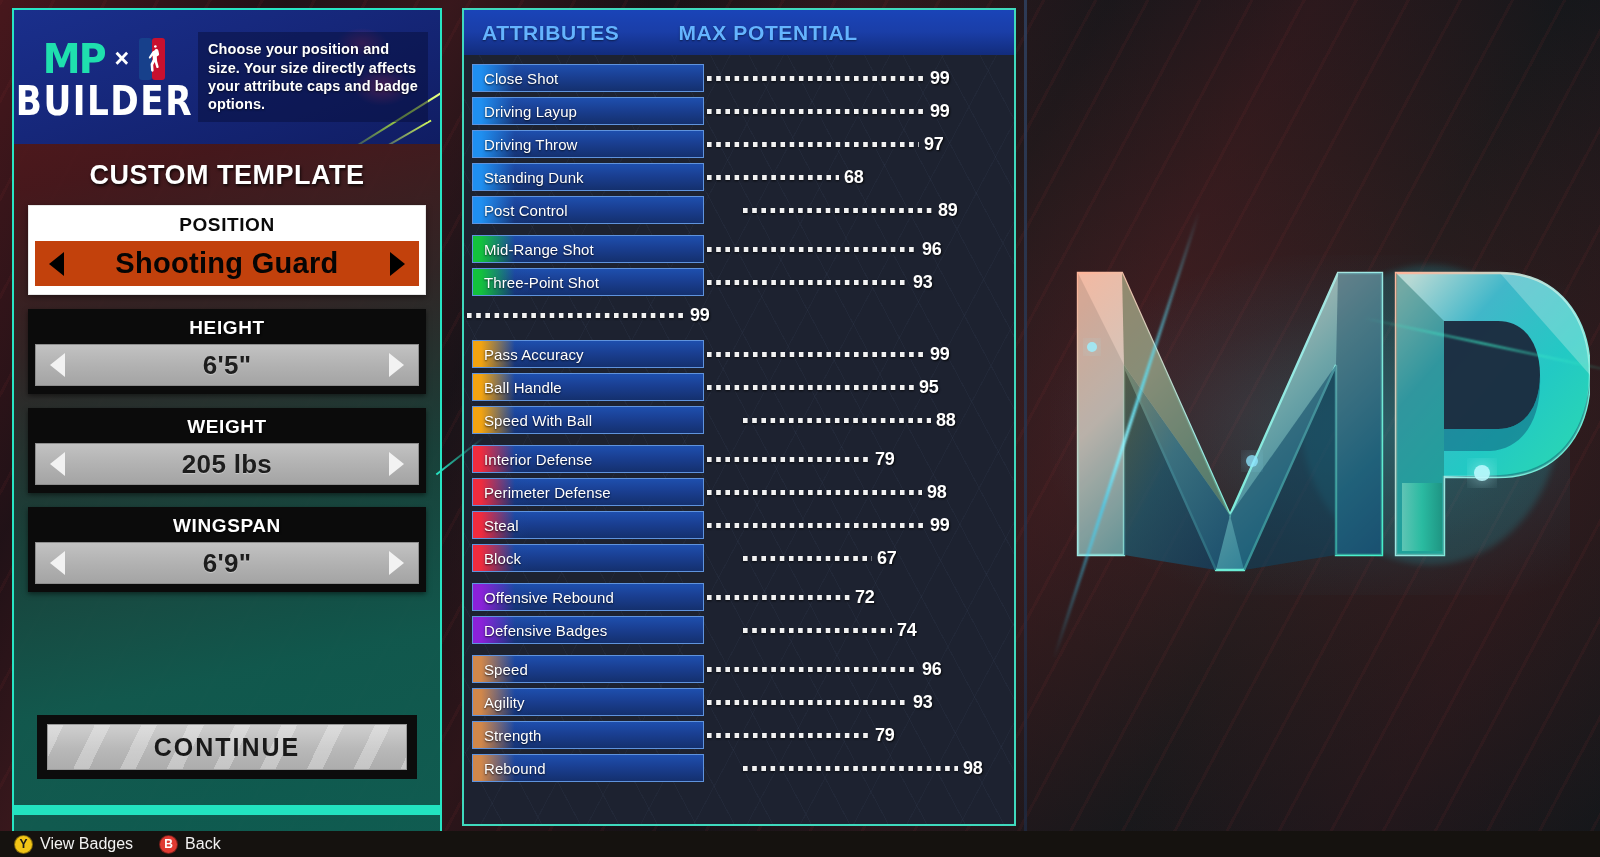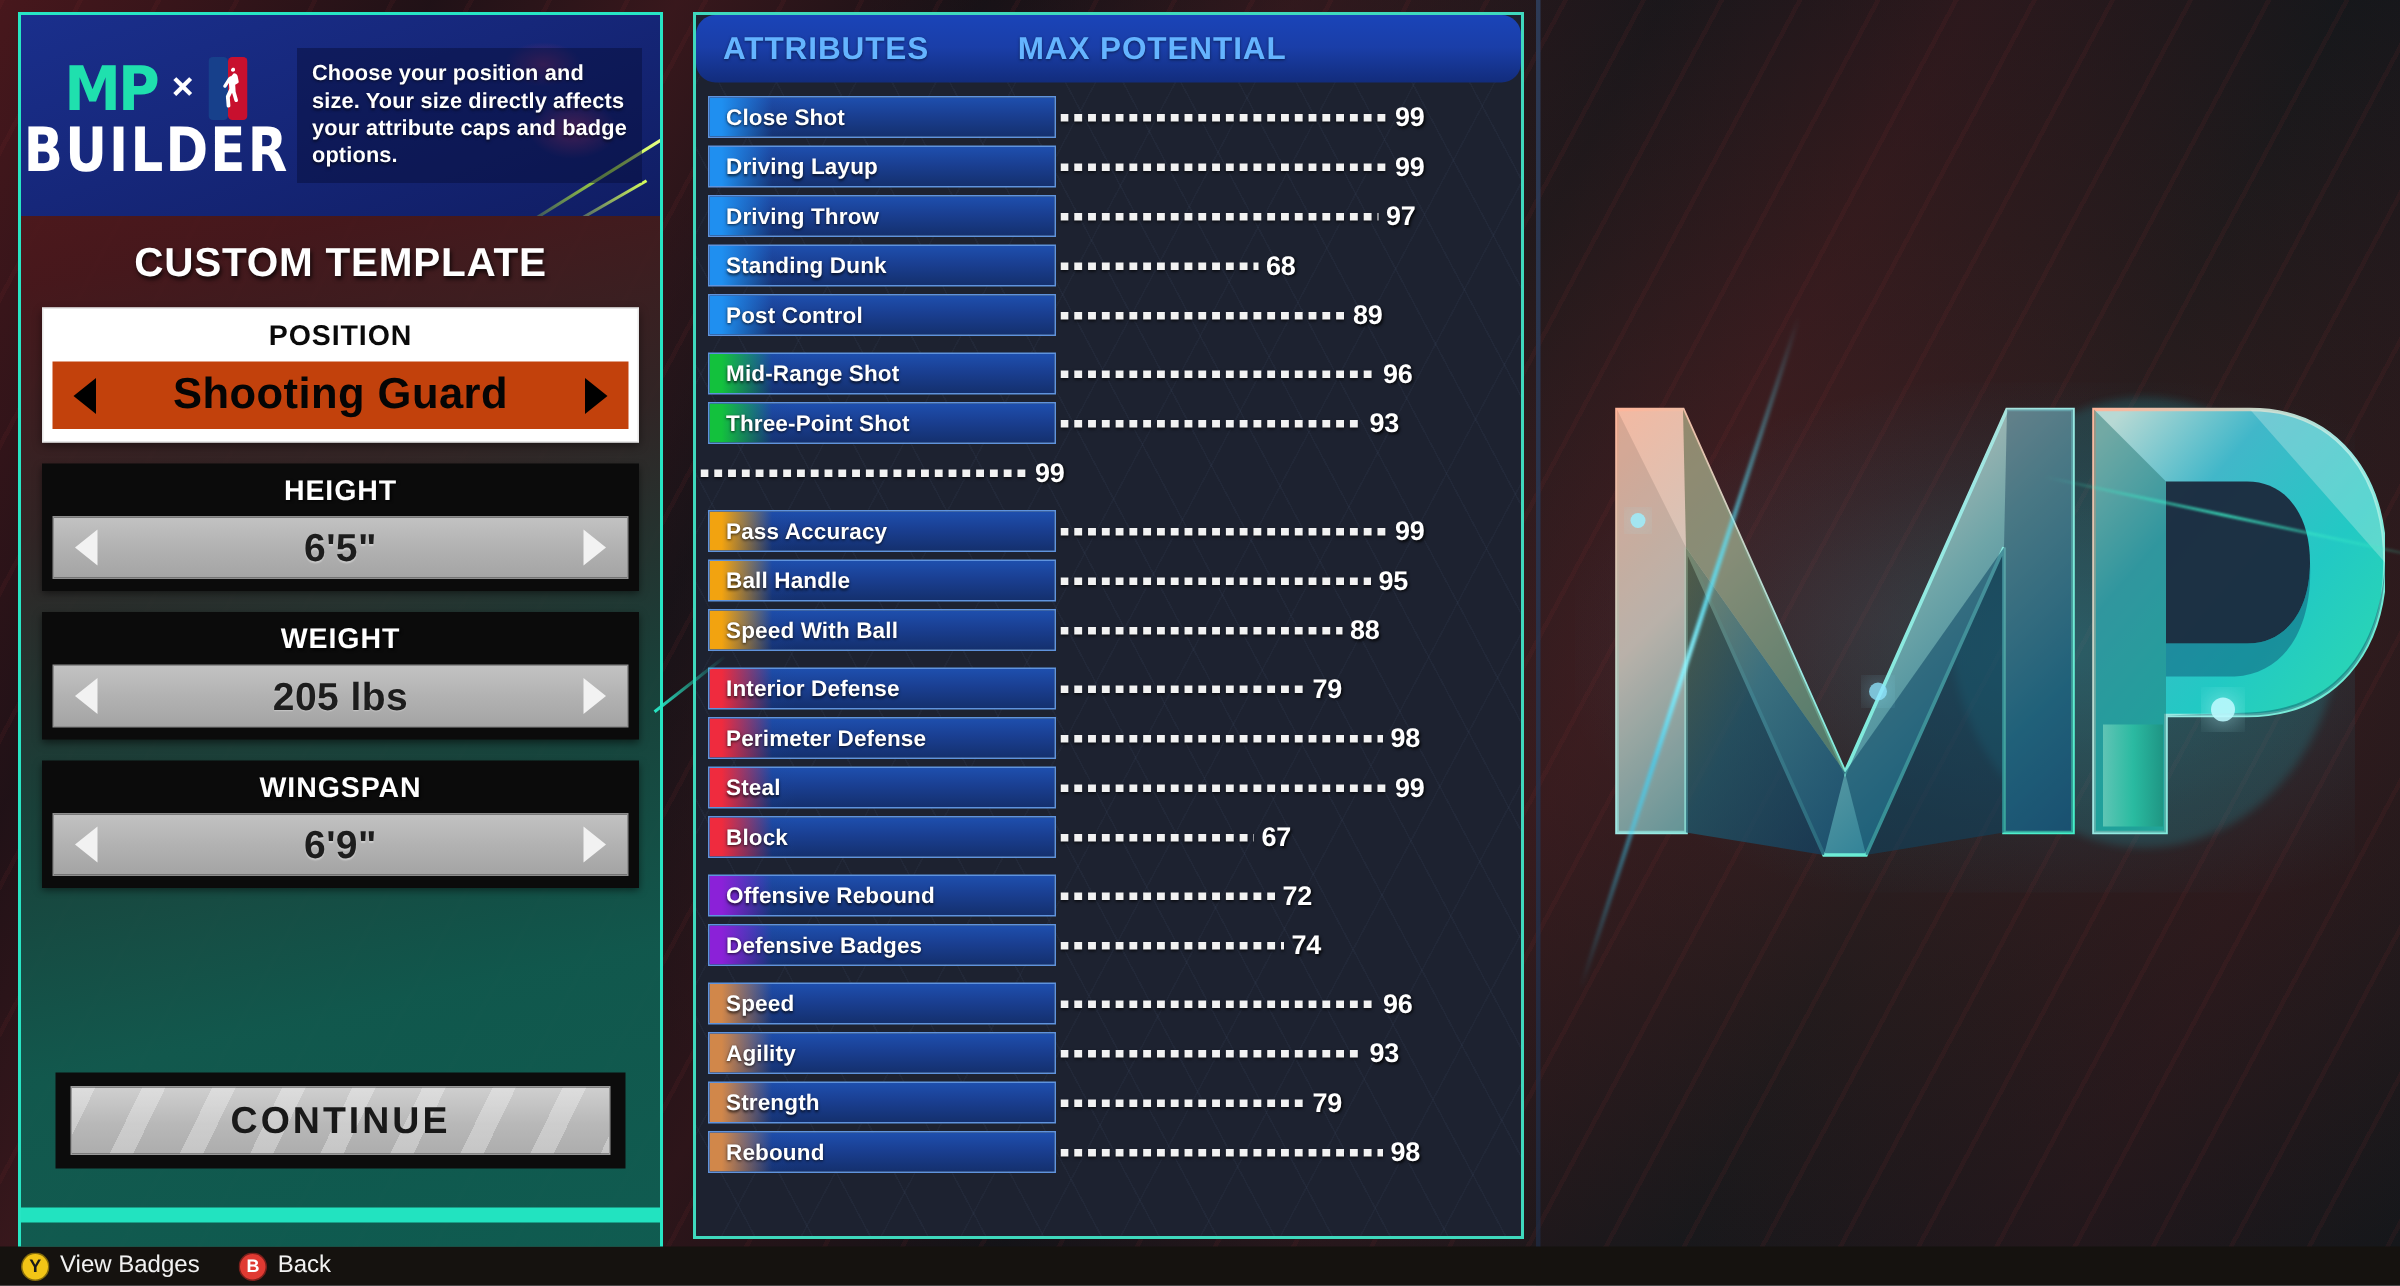"ATTRIBUTES" .attr-header { border-radius: 13px -> none }
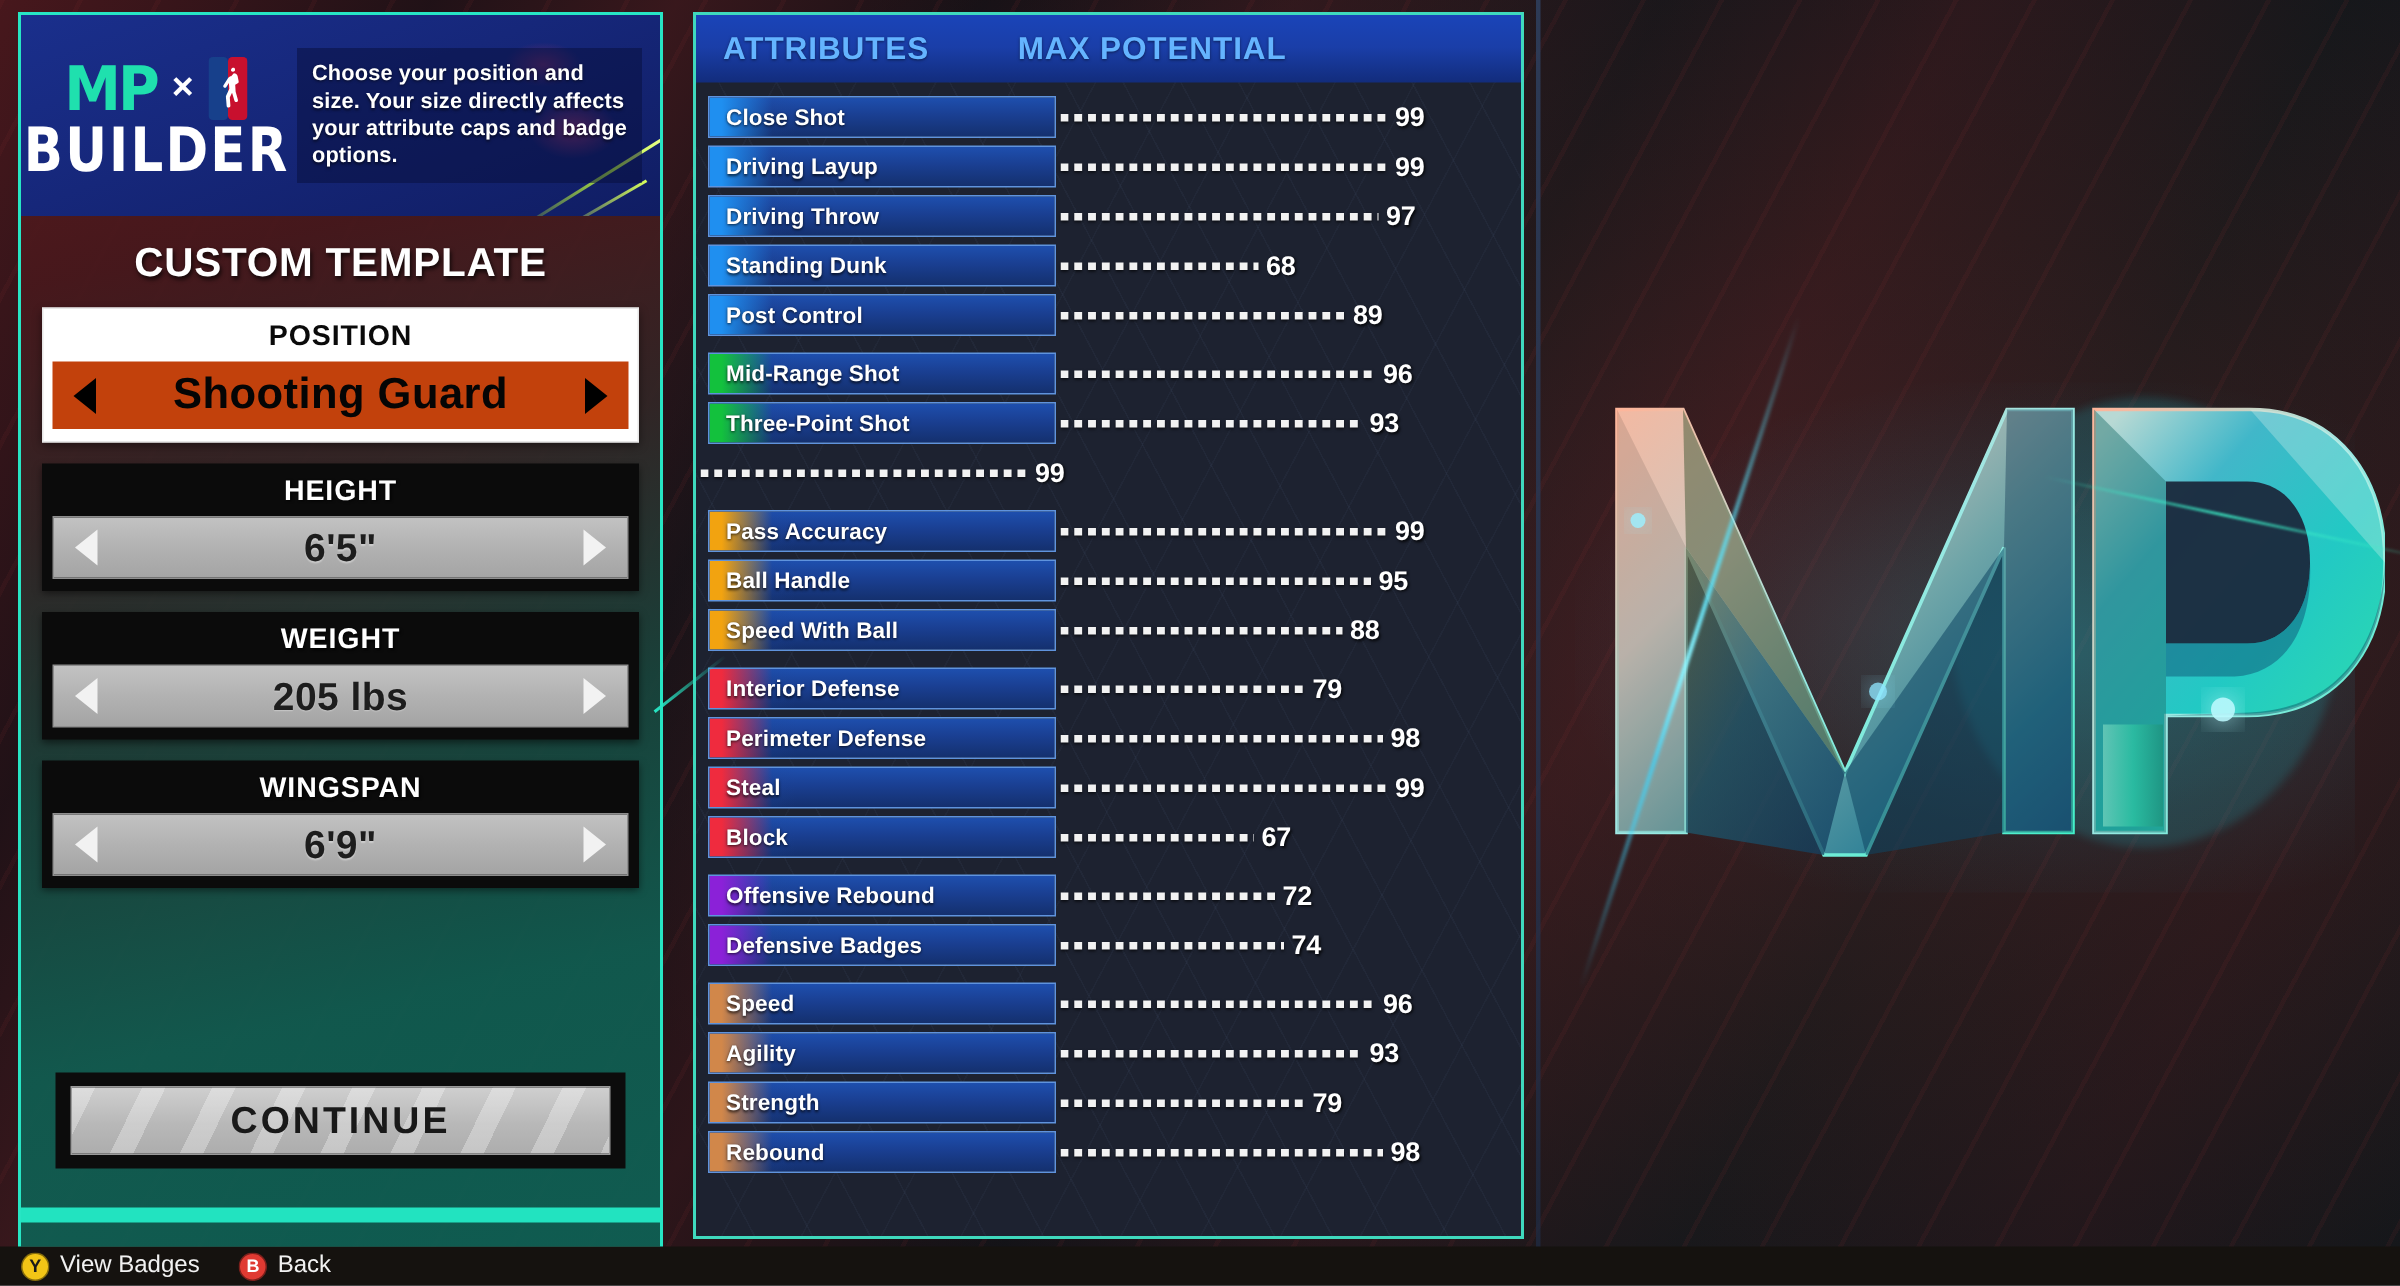"Close Shot" .attr-name { font-weight: 700 -> 400 }
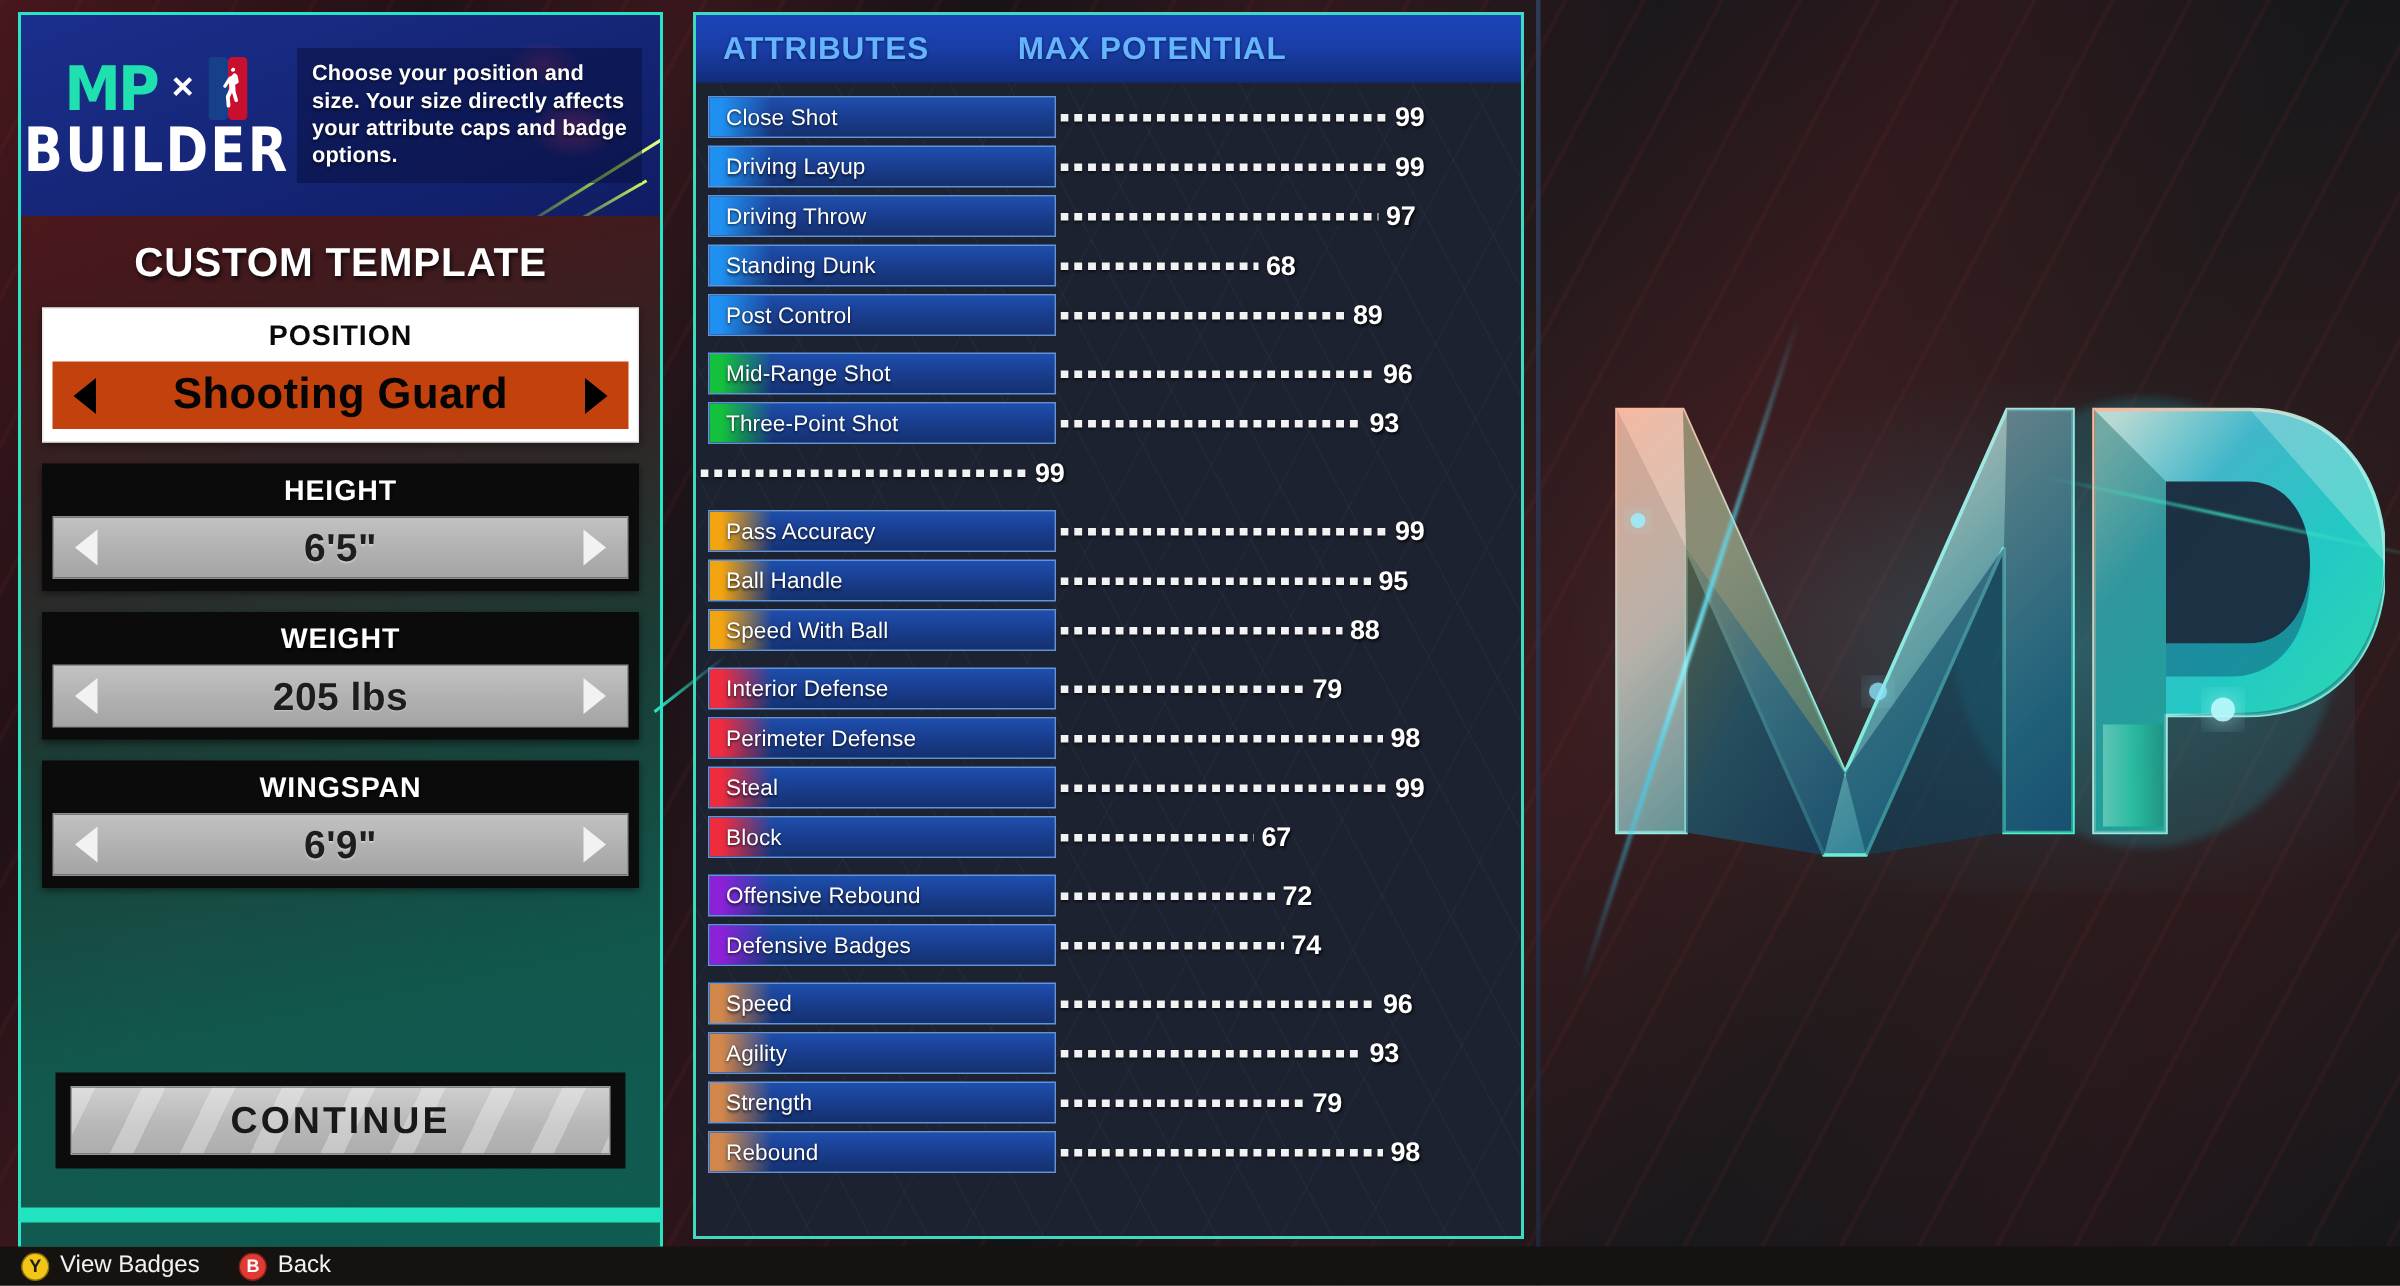"Post Control" .attr-row:last-child { gap: none -> 36px }
